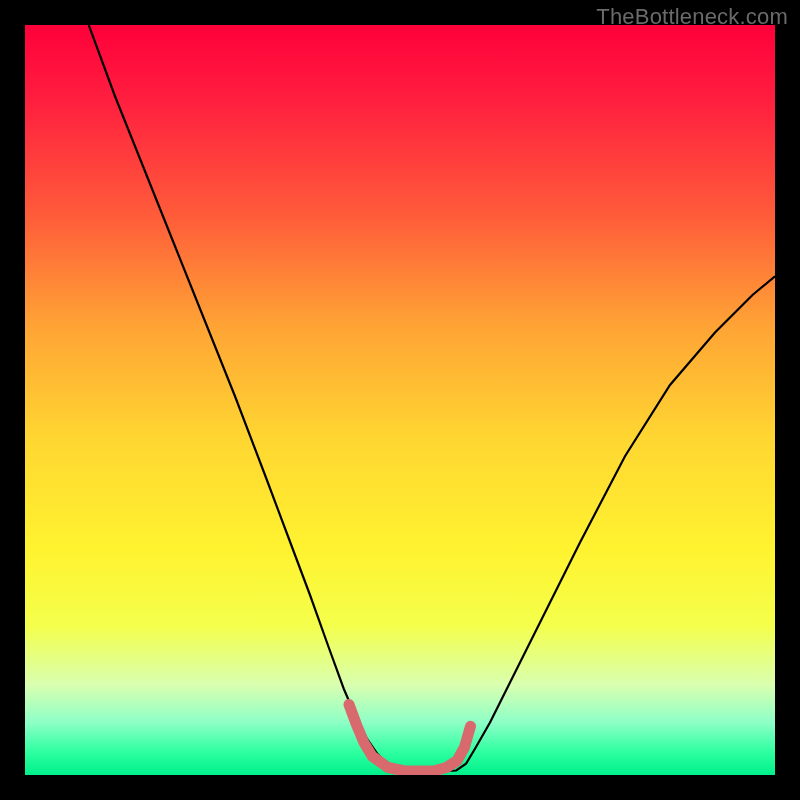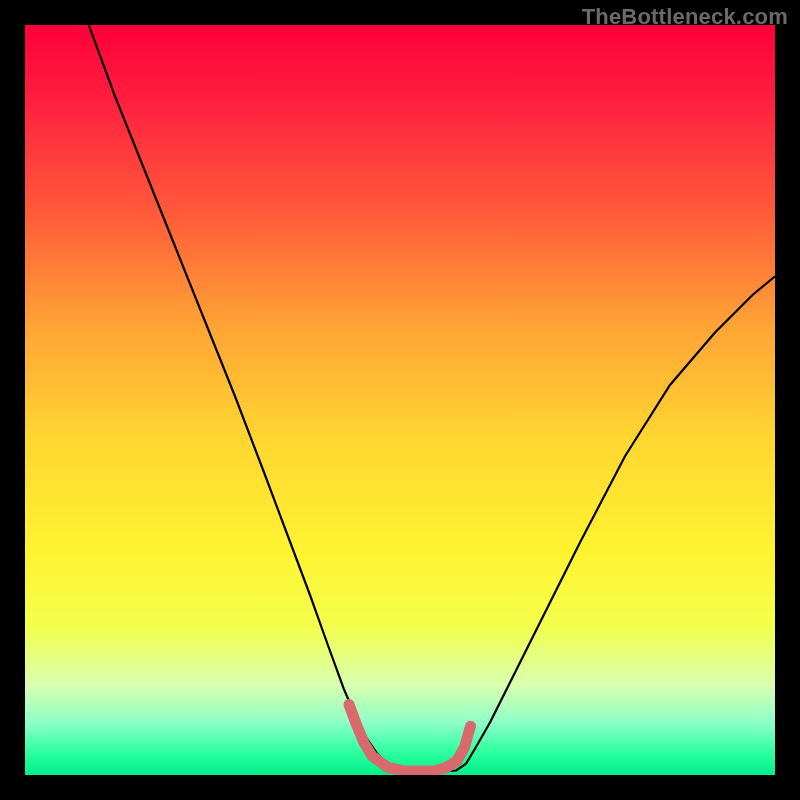"TheBottleneck.com" .watermark { font-weight: 700 -> 400 }
